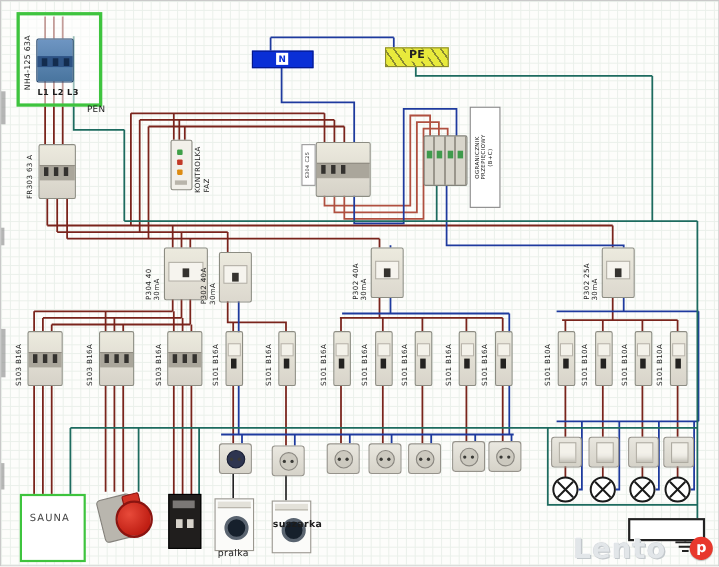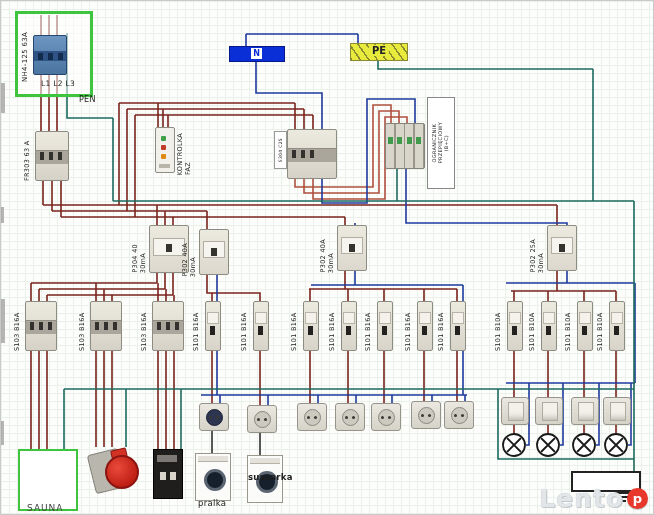"L1 L2 L3" span.abs { font-weight: normal -> bold; text-align: center -> none }
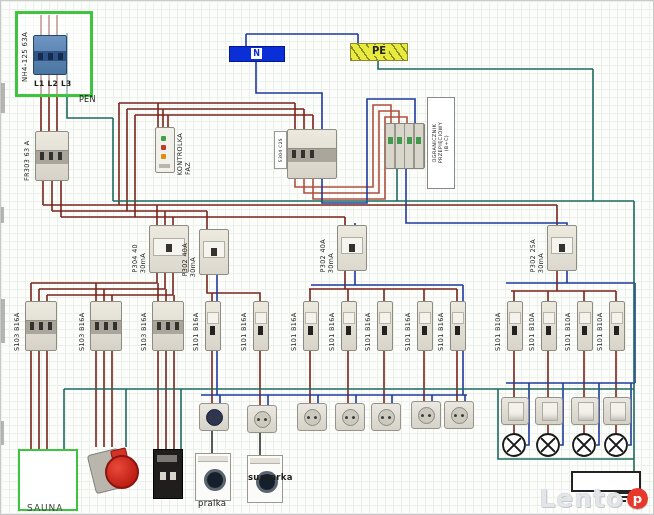"SAUNA" span.lb { margin-top: 36px -> none }
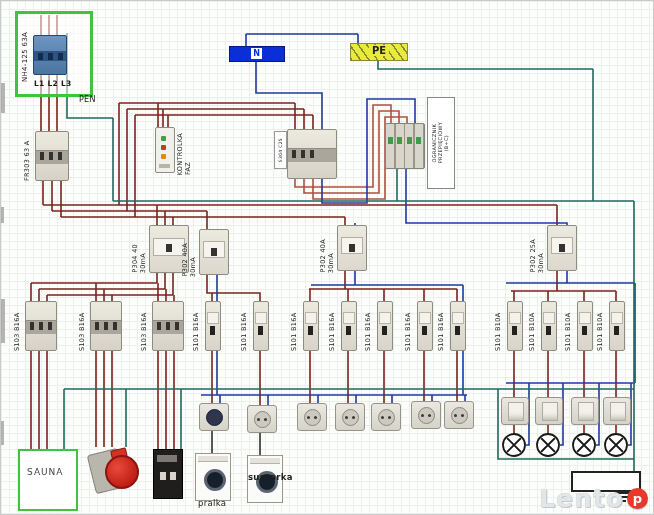"Lento" .wm { gap: 3px -> 21px }
